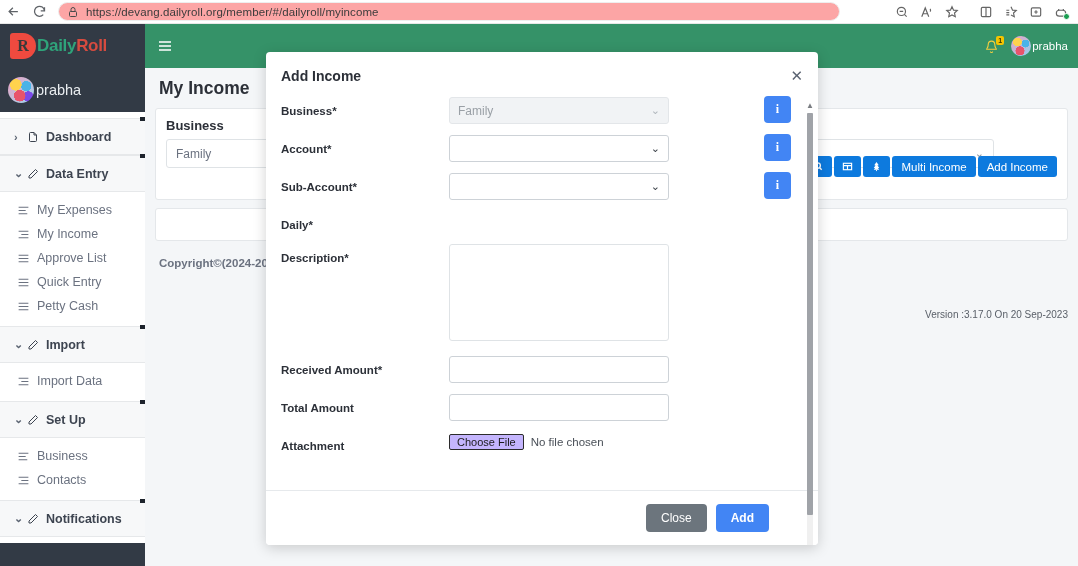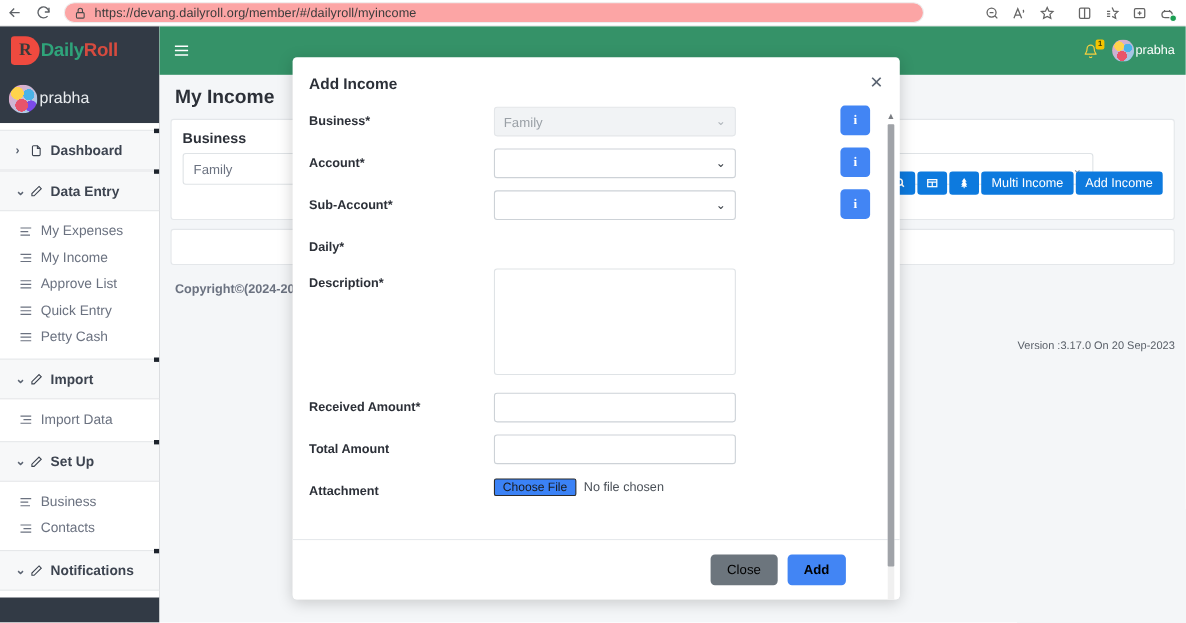"Choose File" .file-btn { background: #3b82f6 -> #c4b5fd }
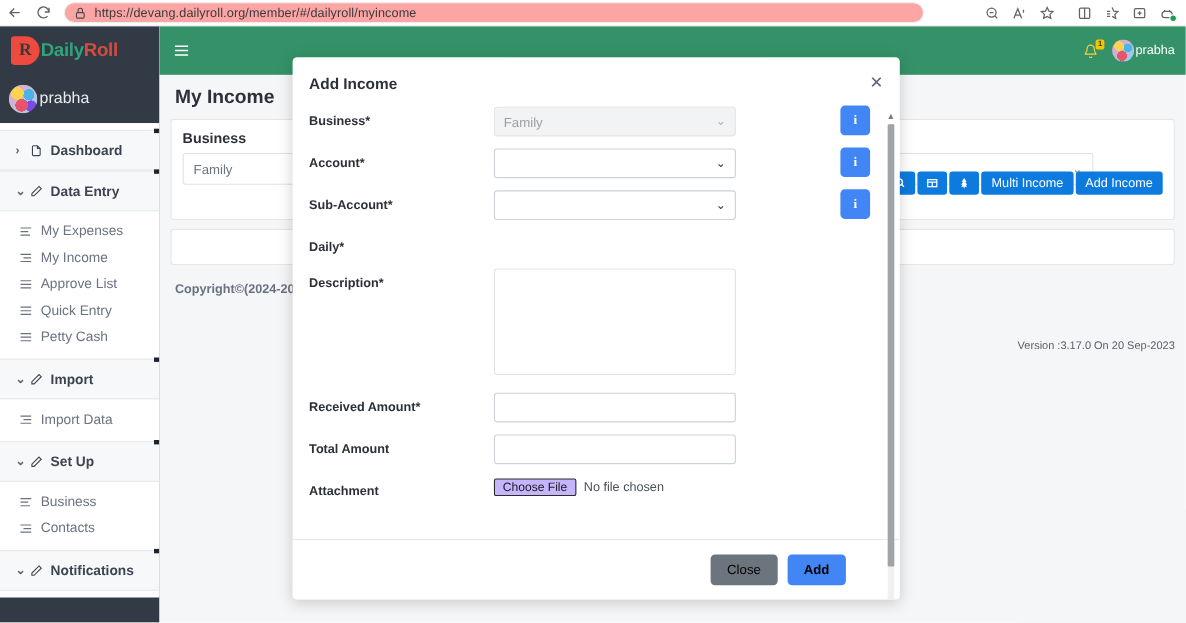"Close" .mbtn { color: #000000 -> #ffffff }
